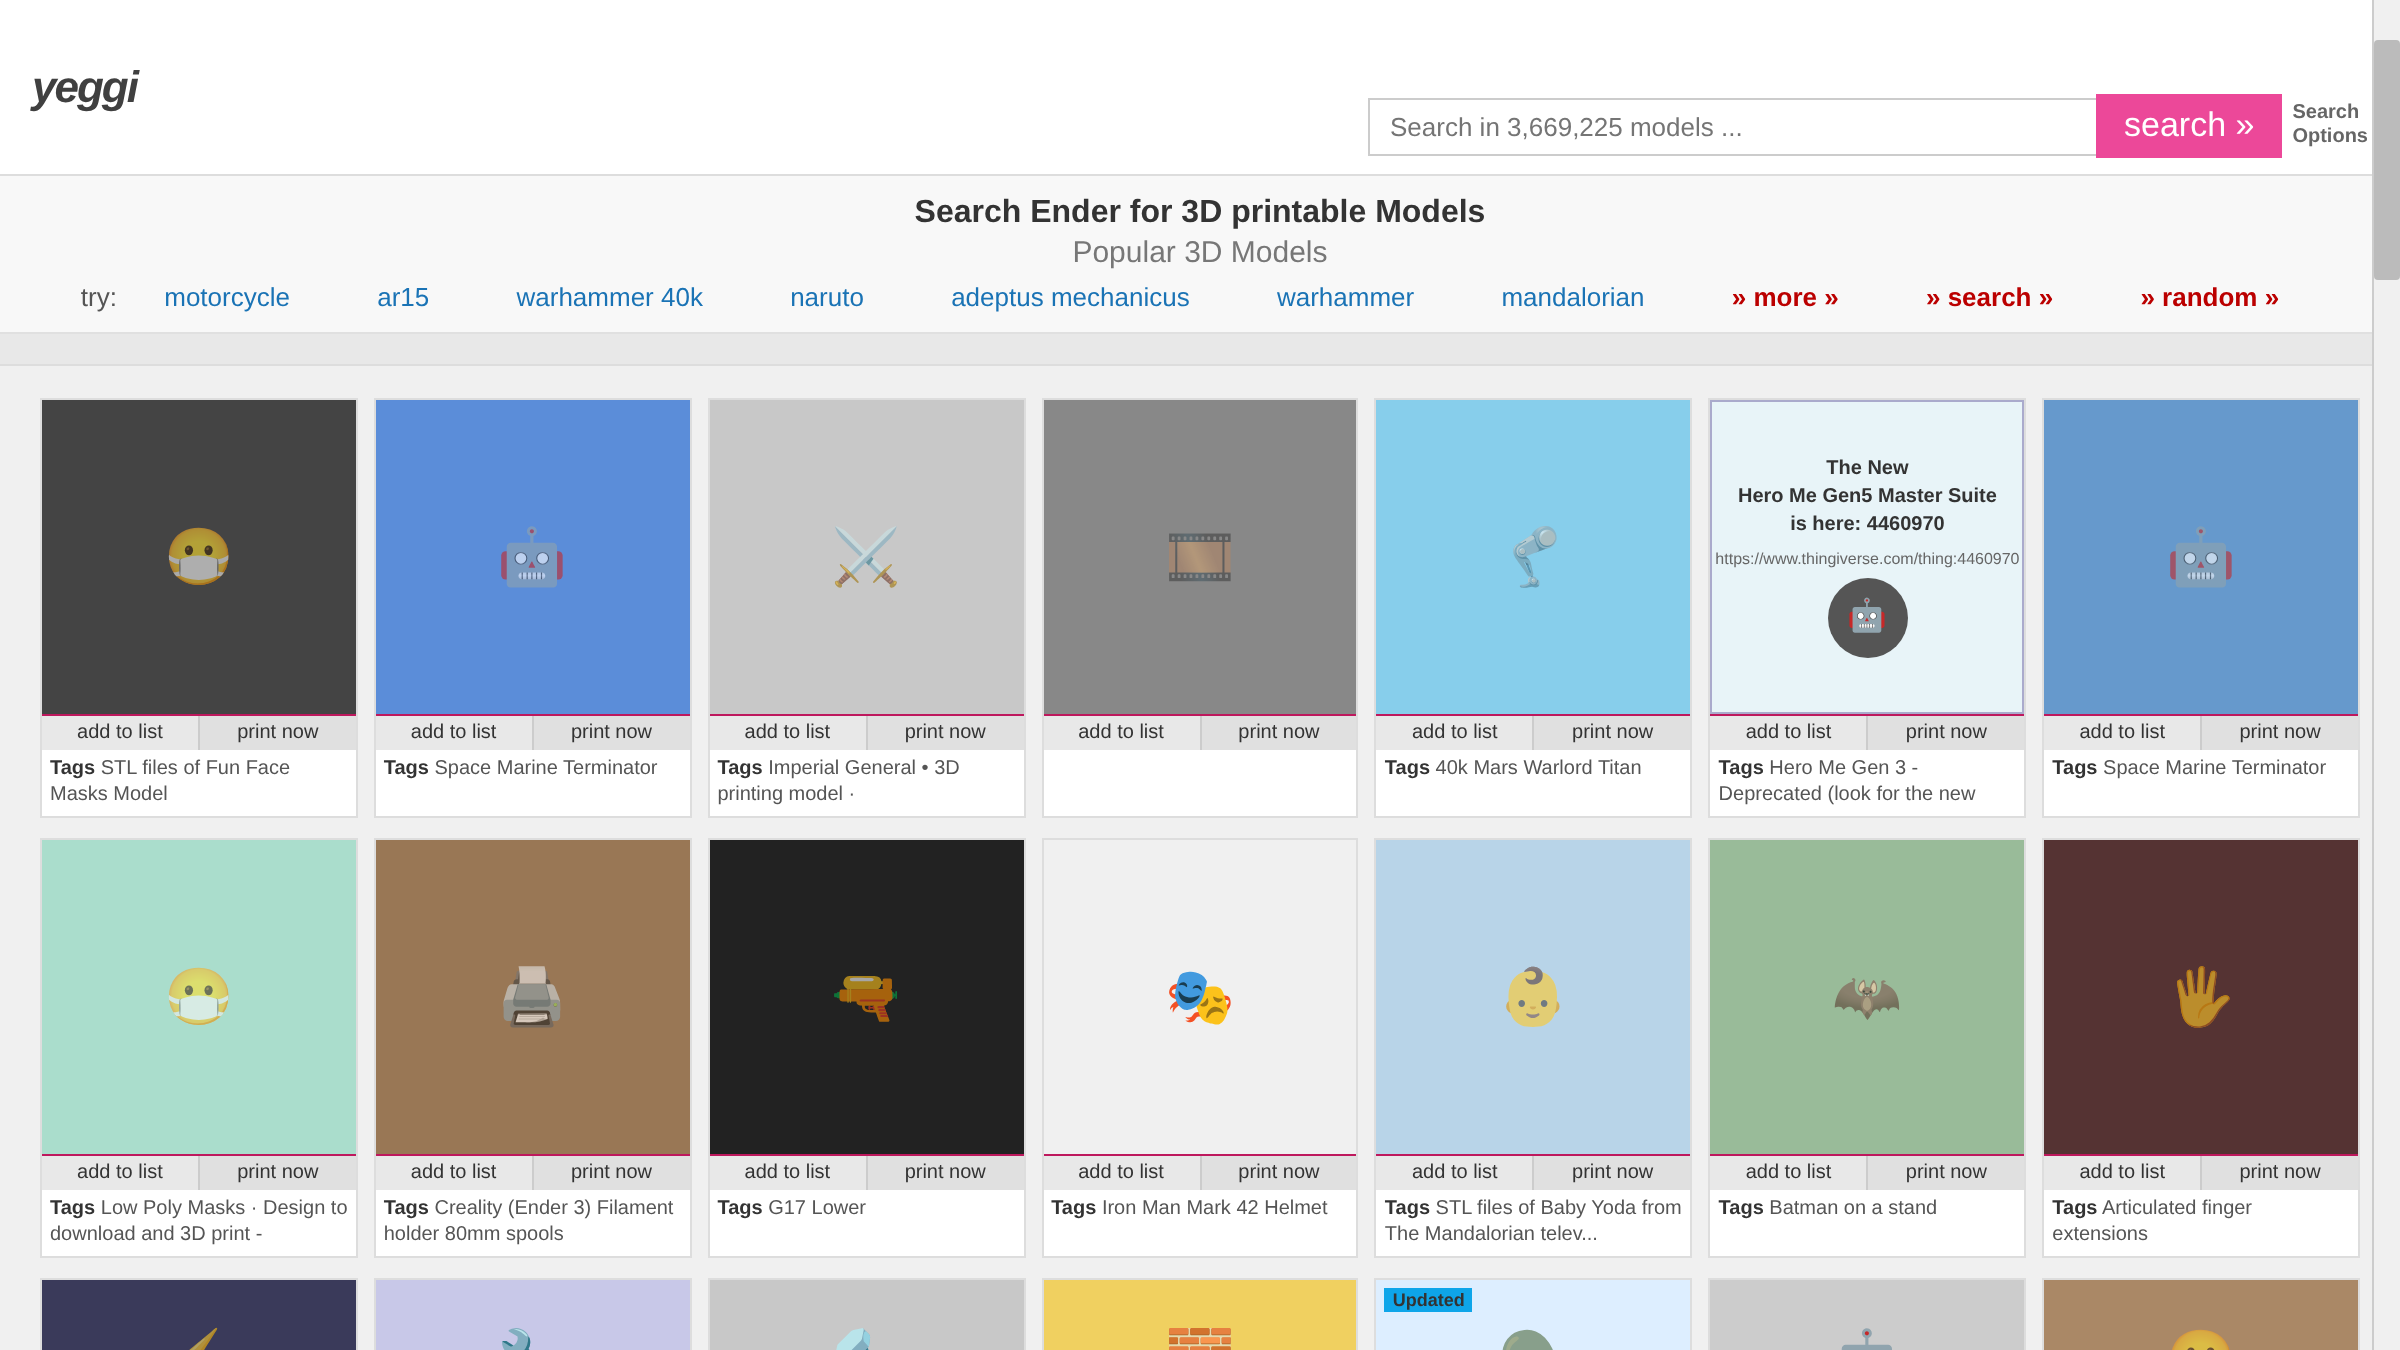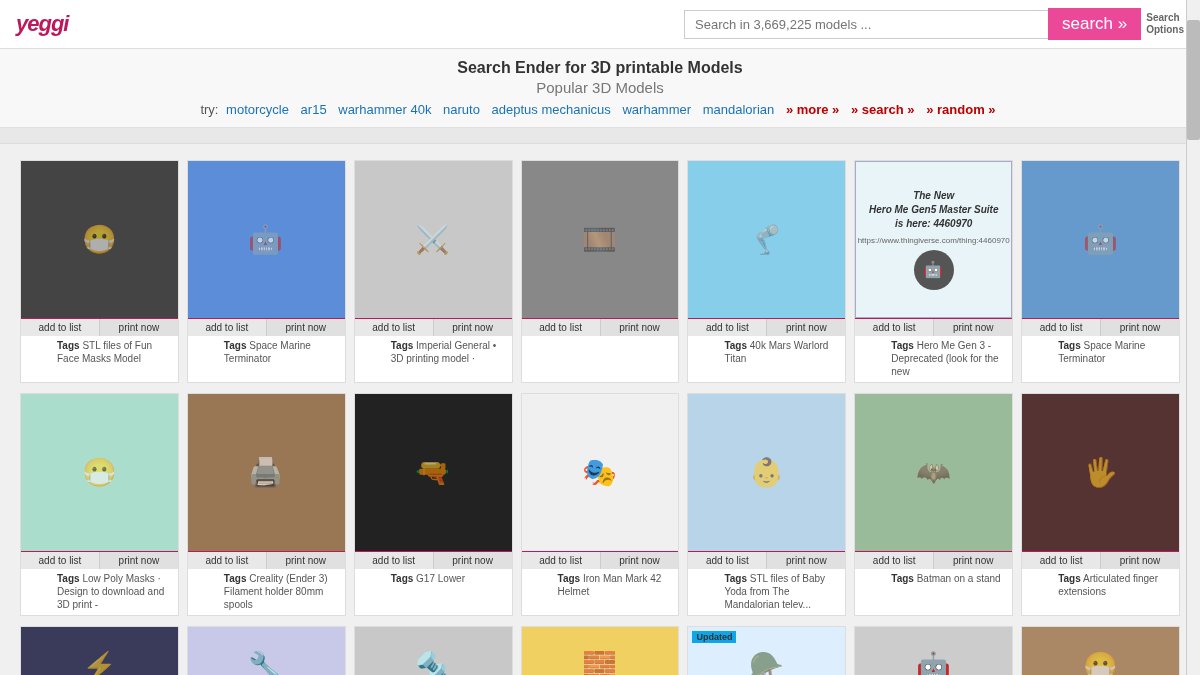"yeggi" #logo { color: #be185d -> #404040 }
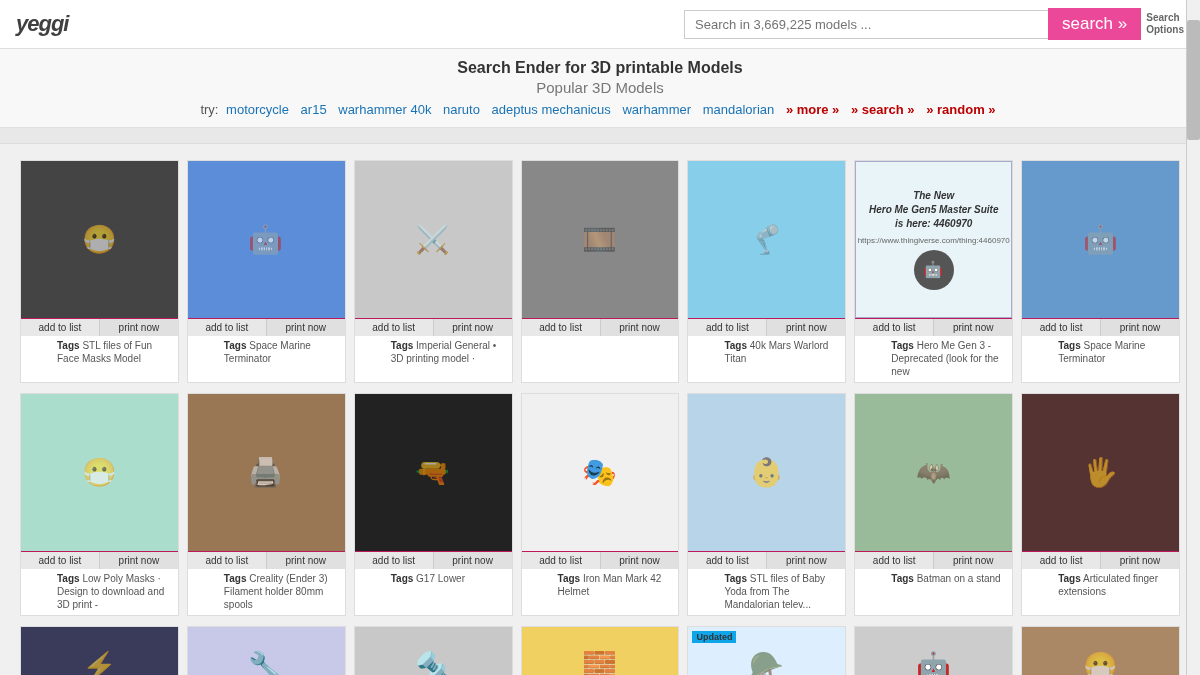"Search in 3,669,225 models ..." #search-form { margin-top: none -> 39px }
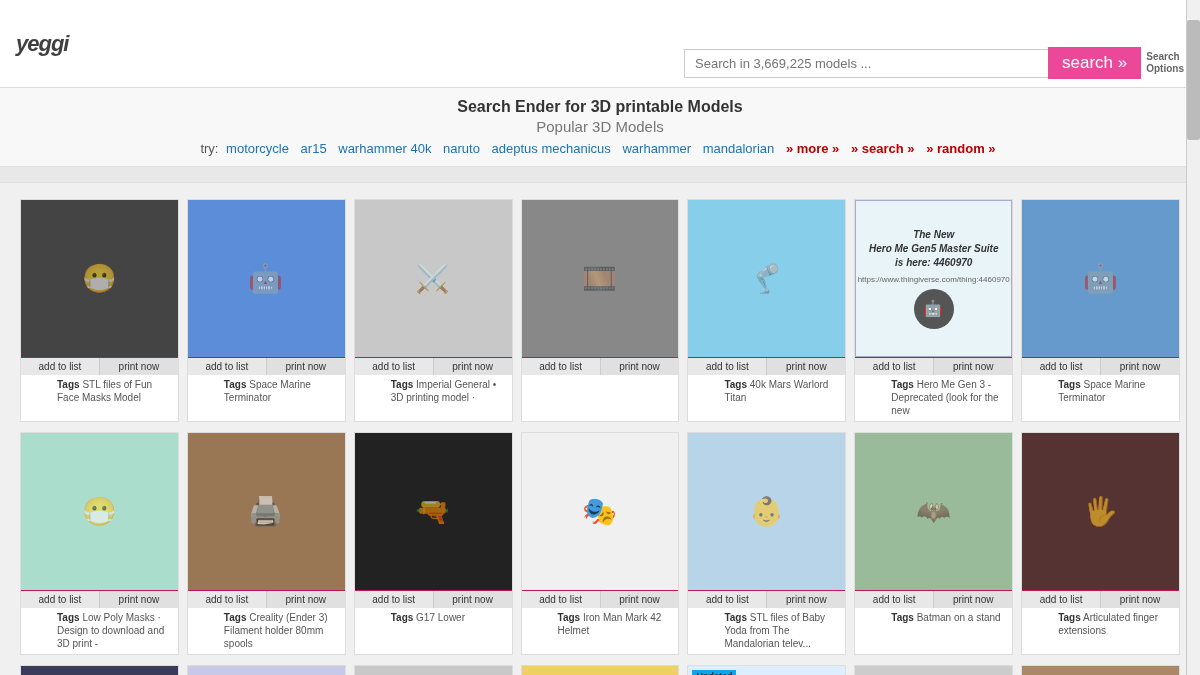"motorcycle" #try-links a { margin: 0 4px -> 0 20px }
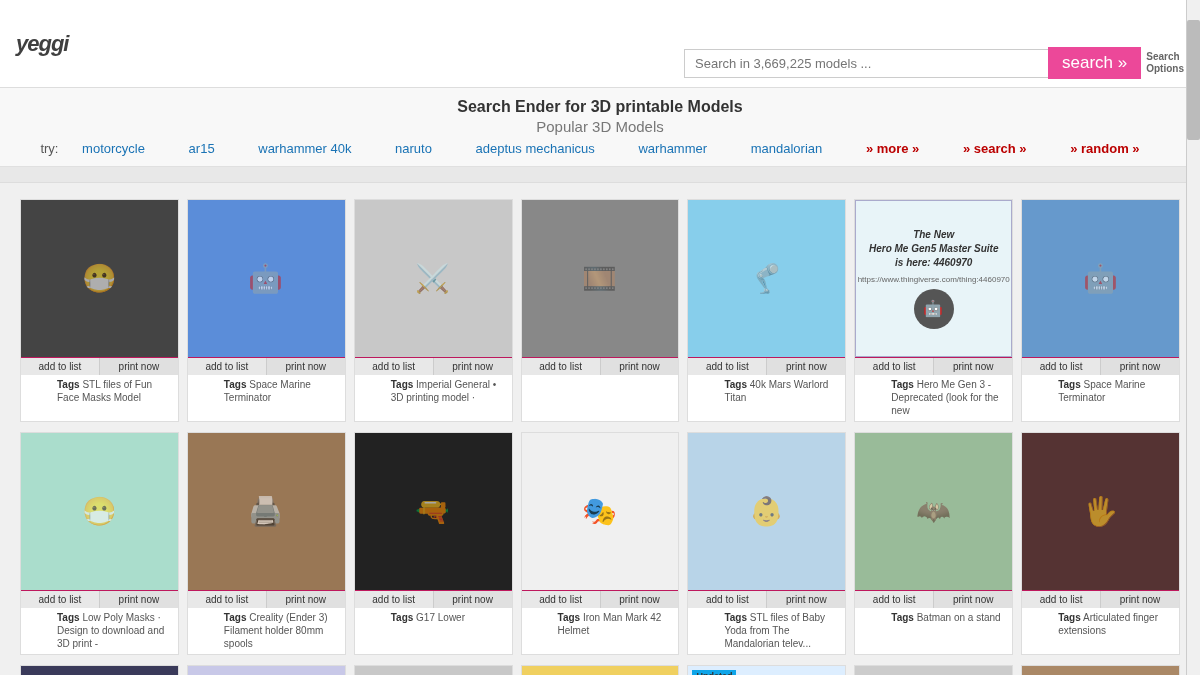"The New" div { font-style: italic -> none }
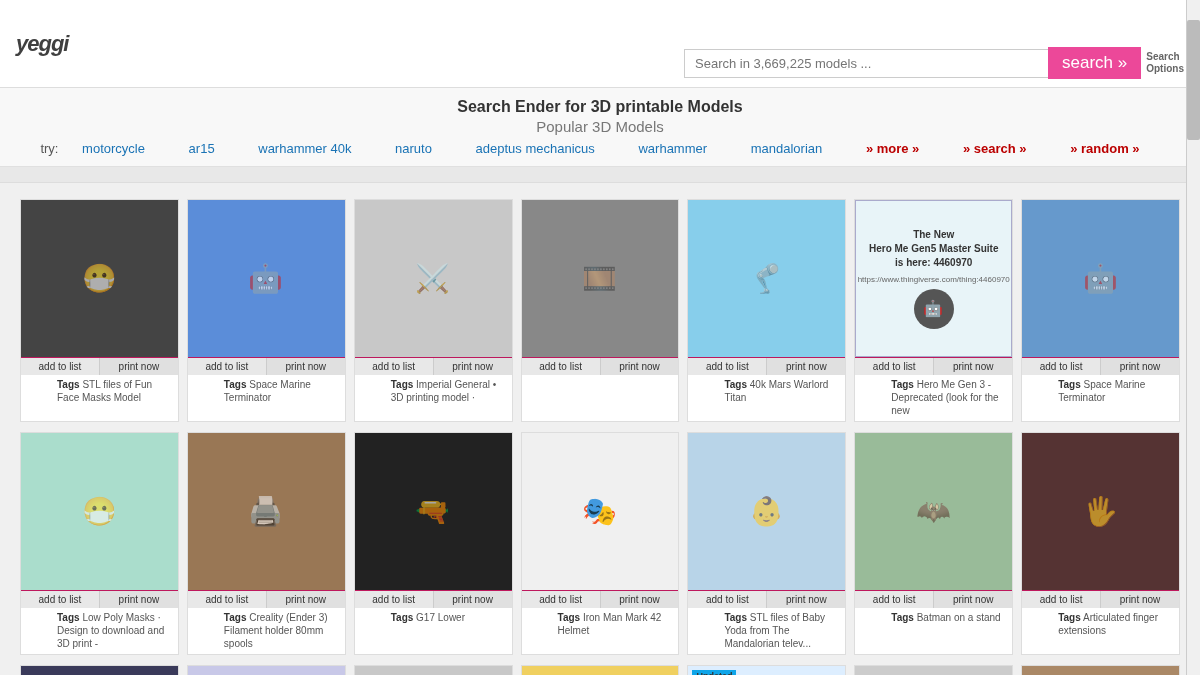"Tags STL files of Fun" .card-tags { margin-left: 32px -> none }
